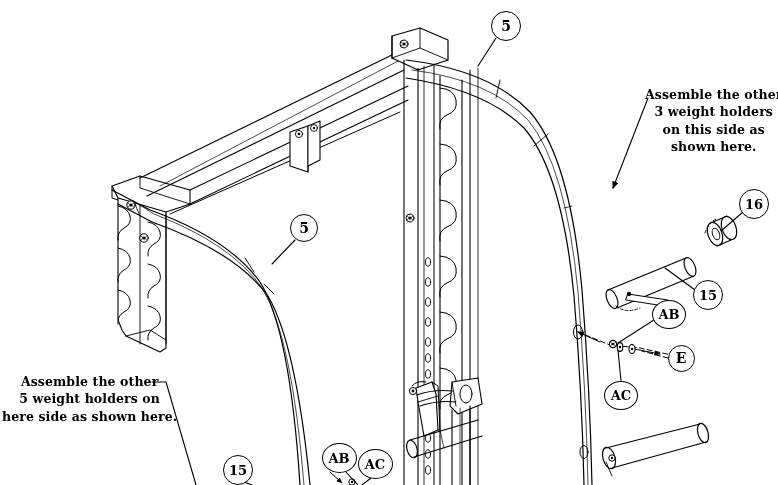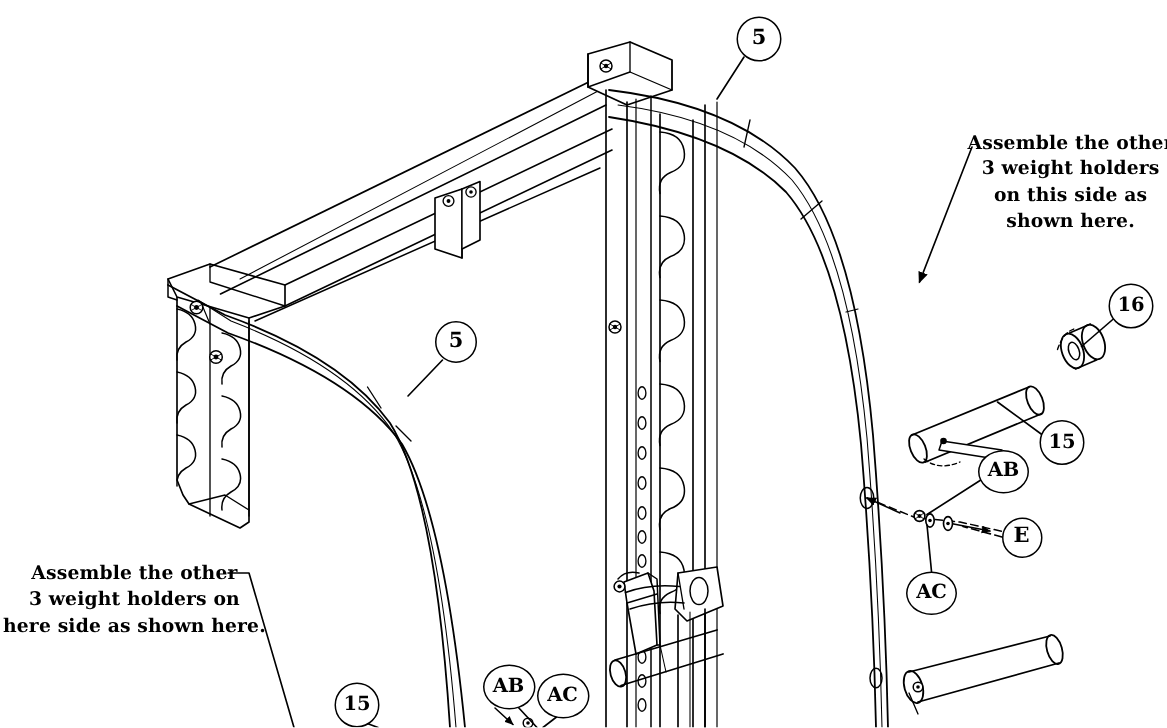"3 weight holders on" span.note-line { text: 3 -> 5 }
